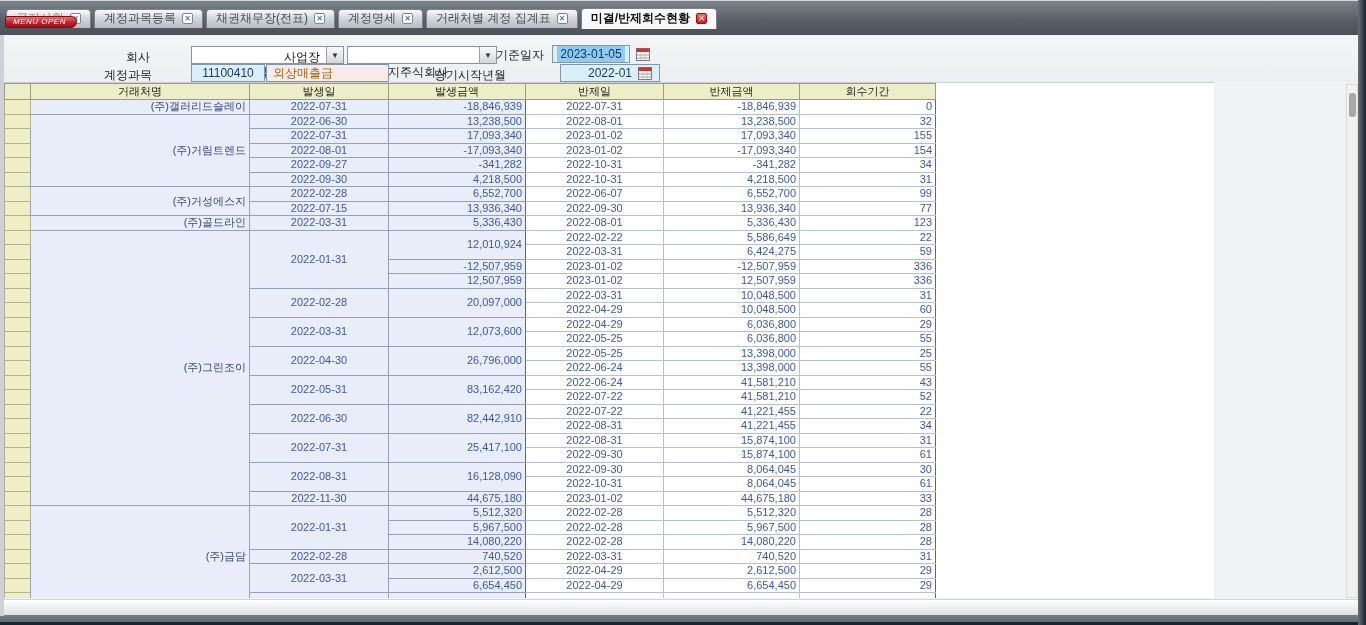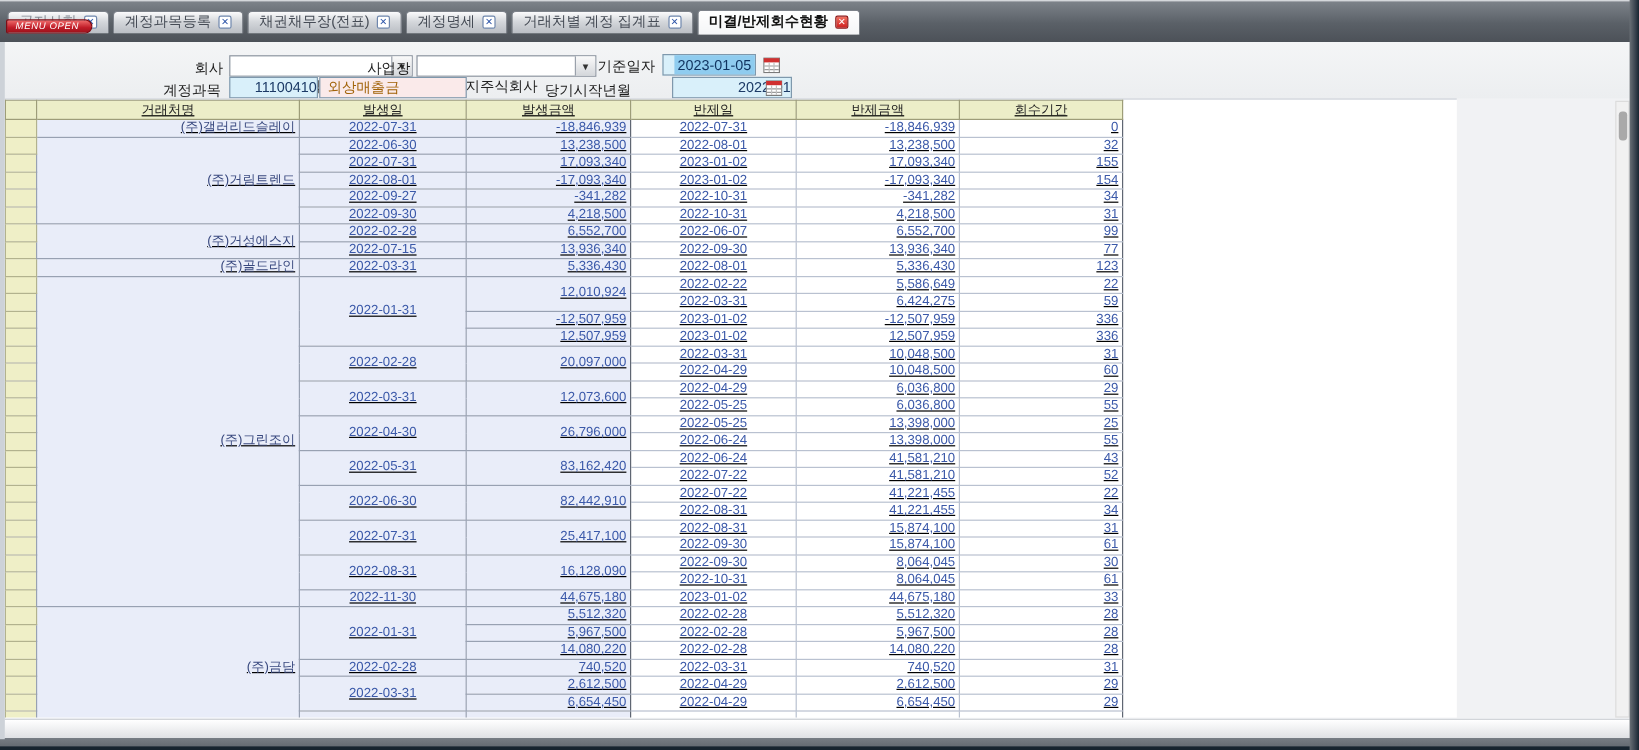"회사" .lbl { text-align: right -> left }
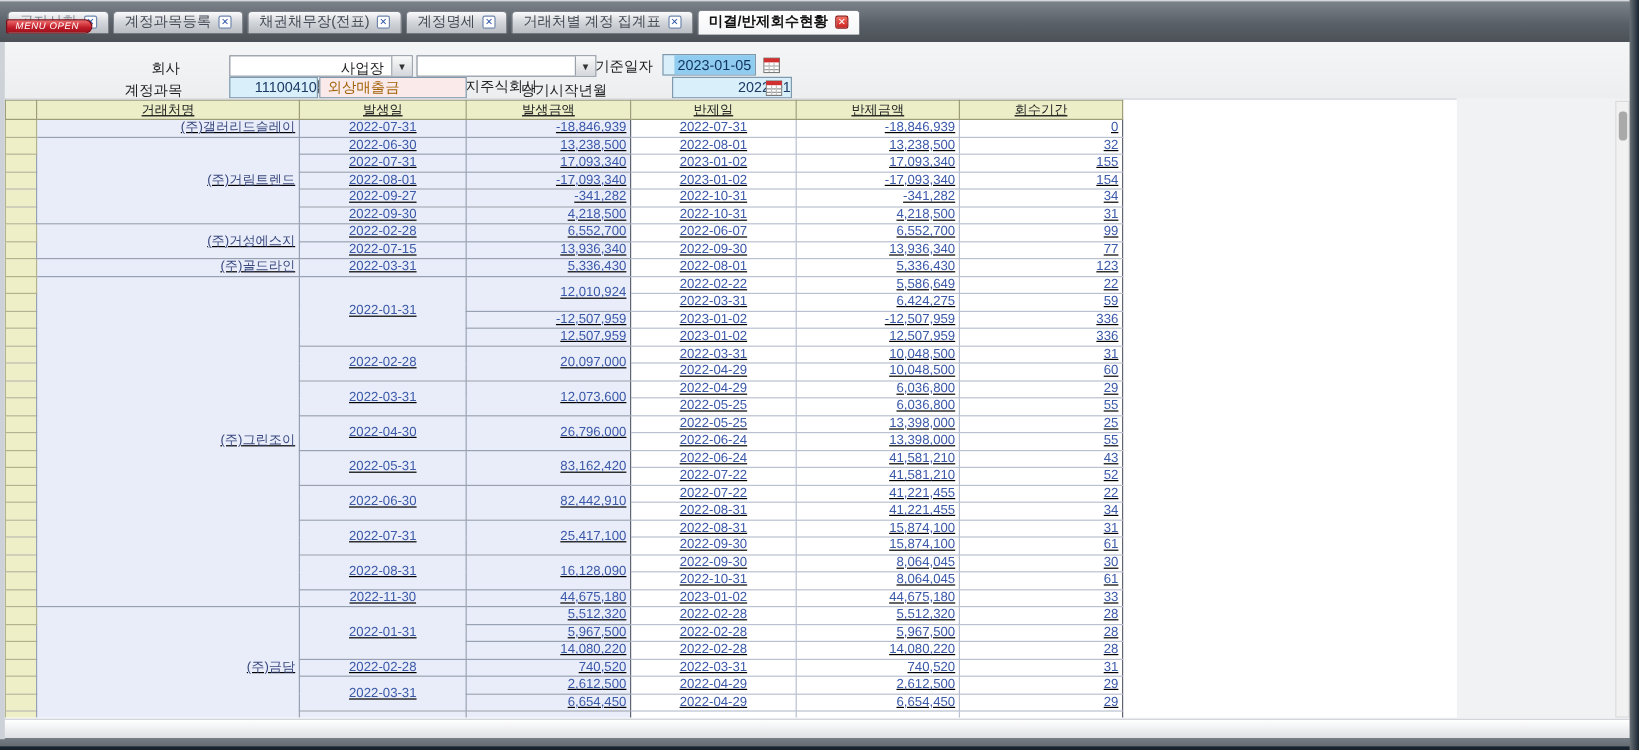"2023-01-05" .tbx { justify-content: flex-end -> center }
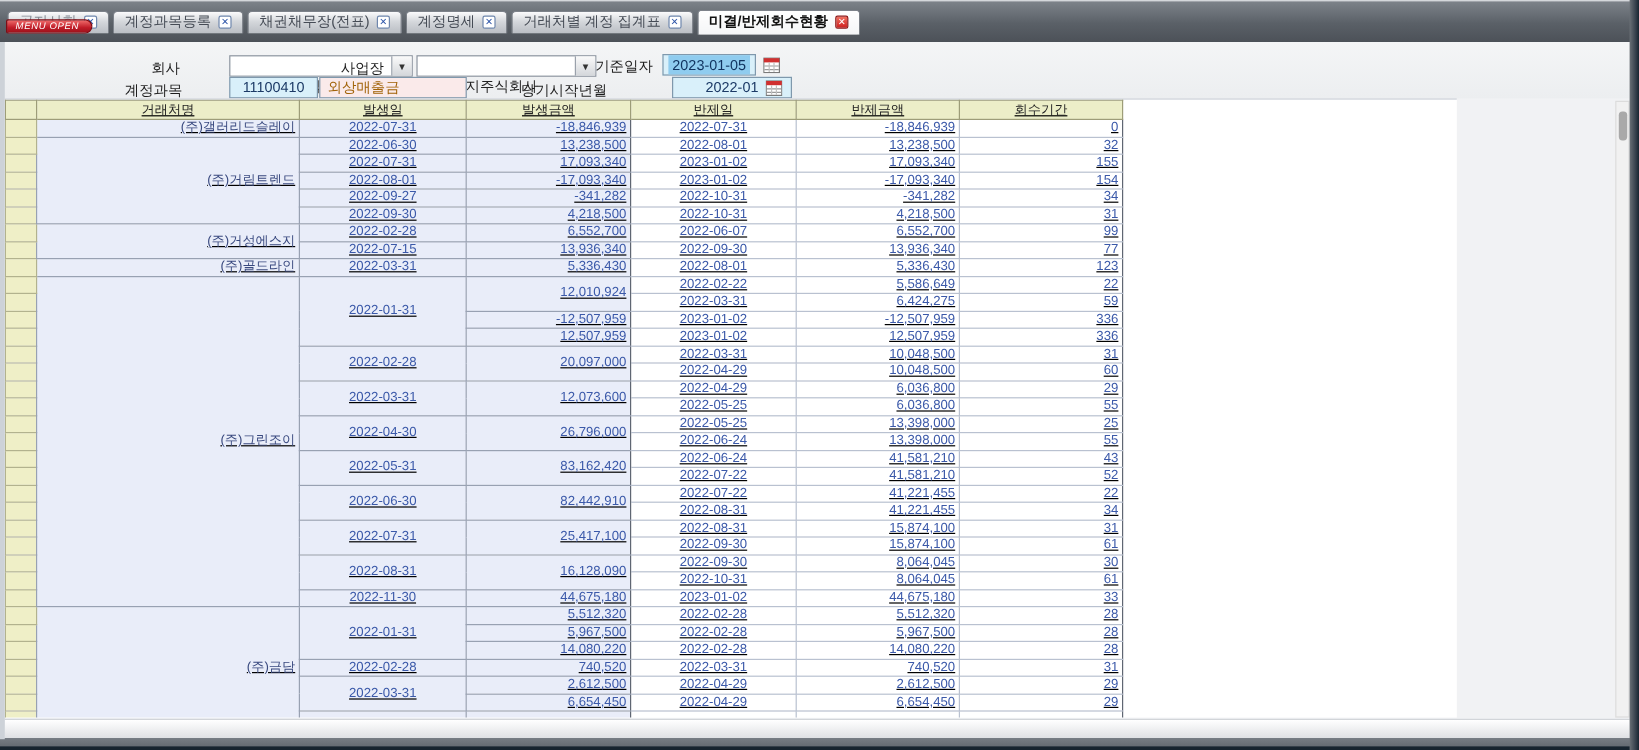"거래처명" .grid-panel { text-decoration: underline -> none }
